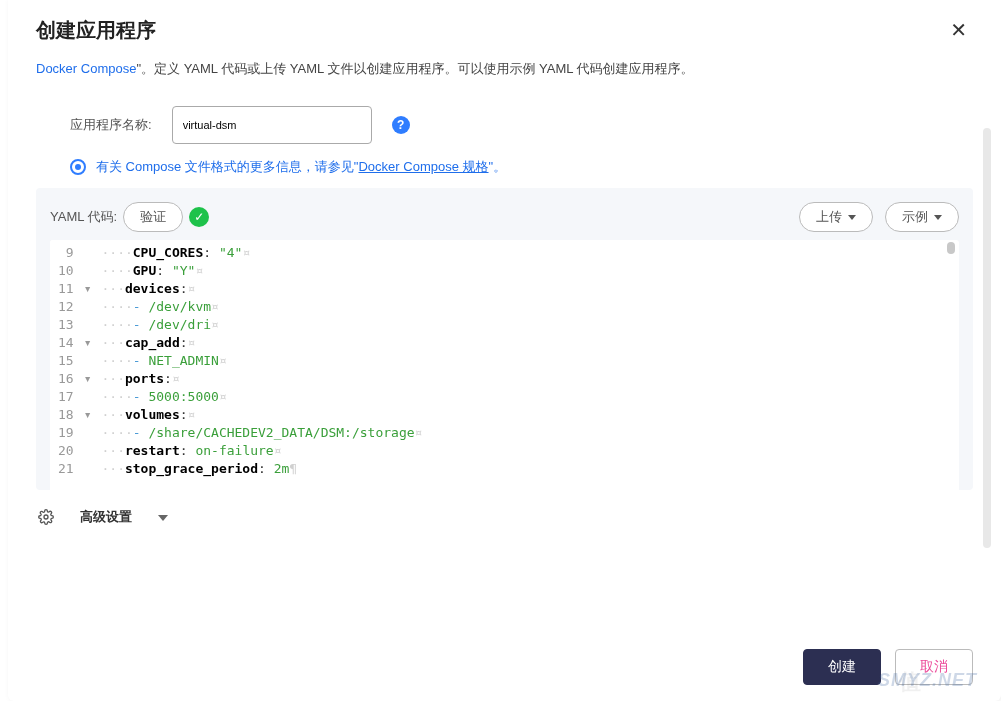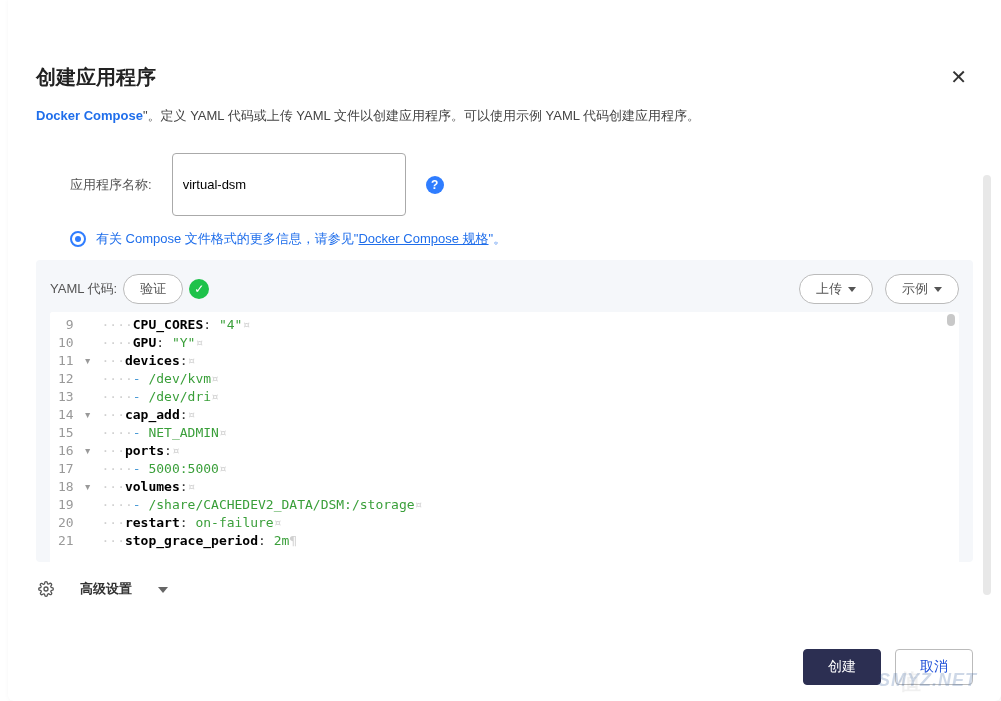"创建应用程序" .head { margin-top: 47px -> none }
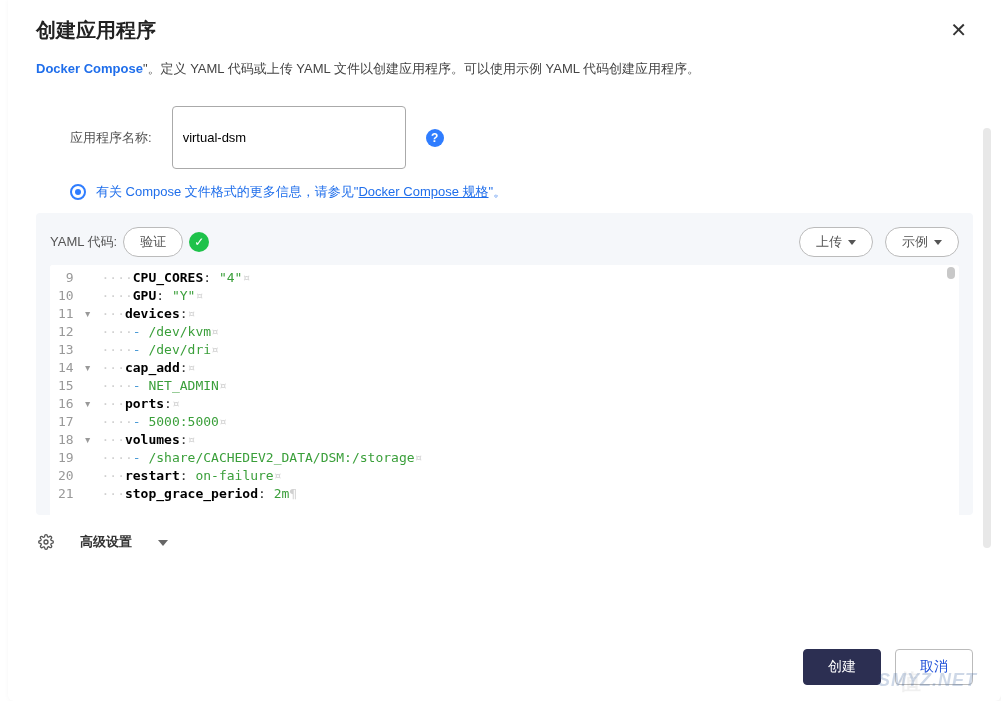"Docker Compose" .desc a { font-weight: bold -> none }
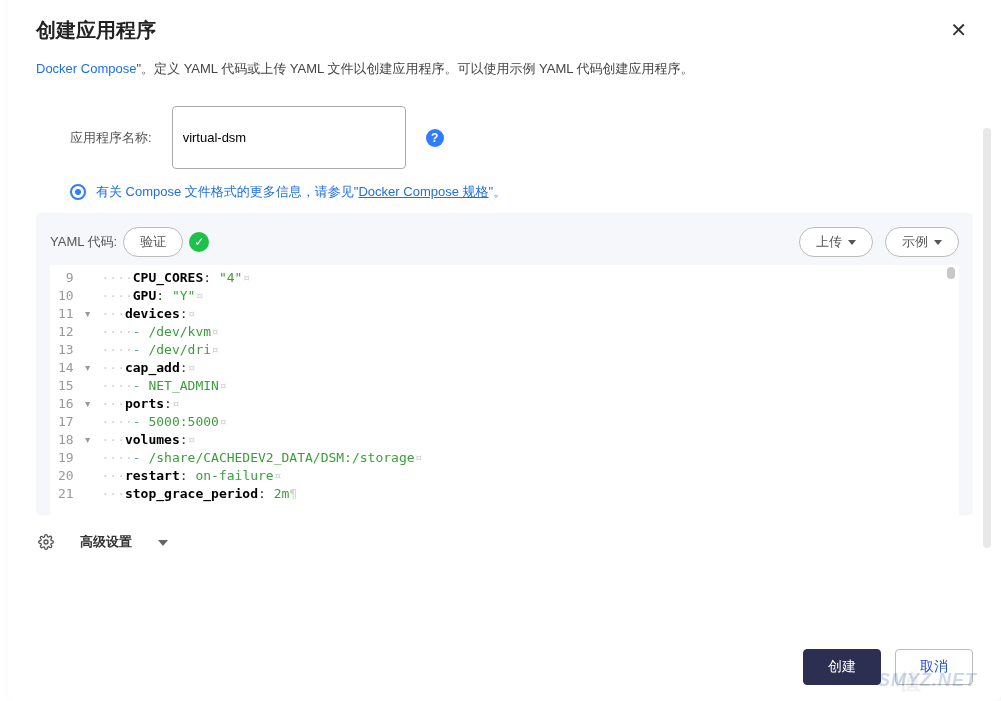"virtual-dsm" .row-name input { font-size: 13px -> 11px; padding: 23px 10px -> 12px 10px; width: 234px -> 200px }
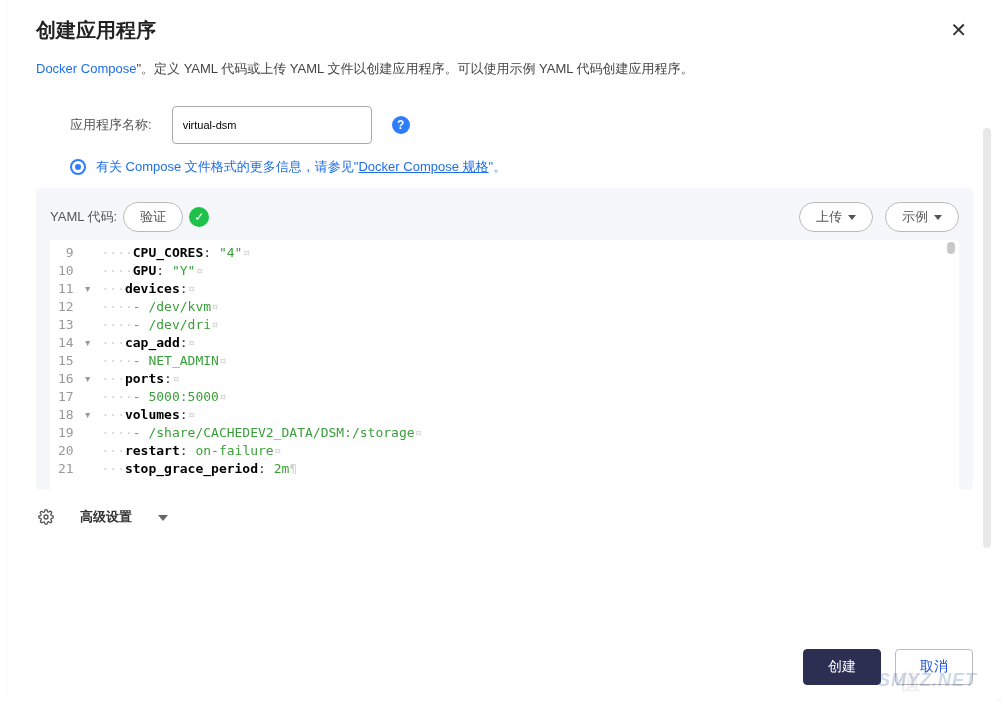"取消" .pbtn.secondary { color: #1d4ed8 -> #ec4899 }
